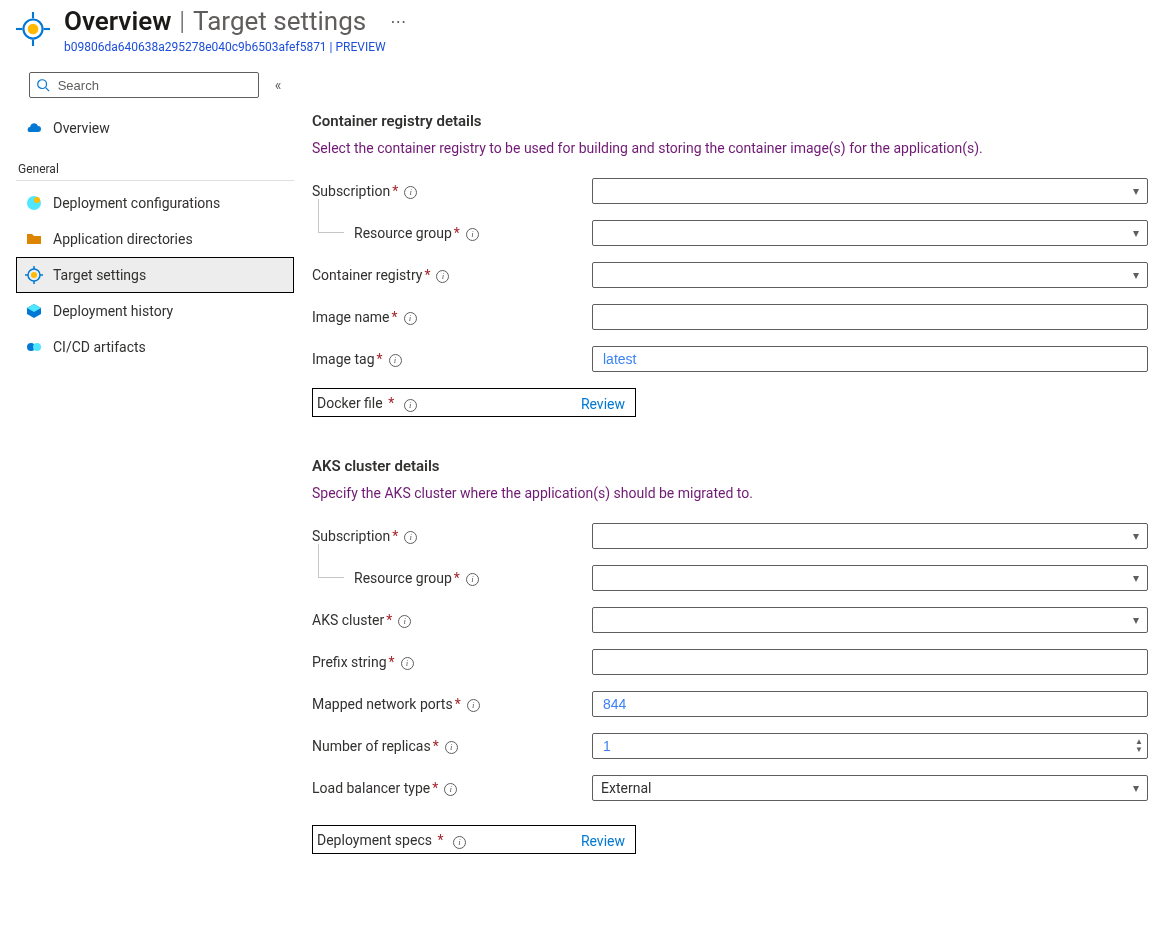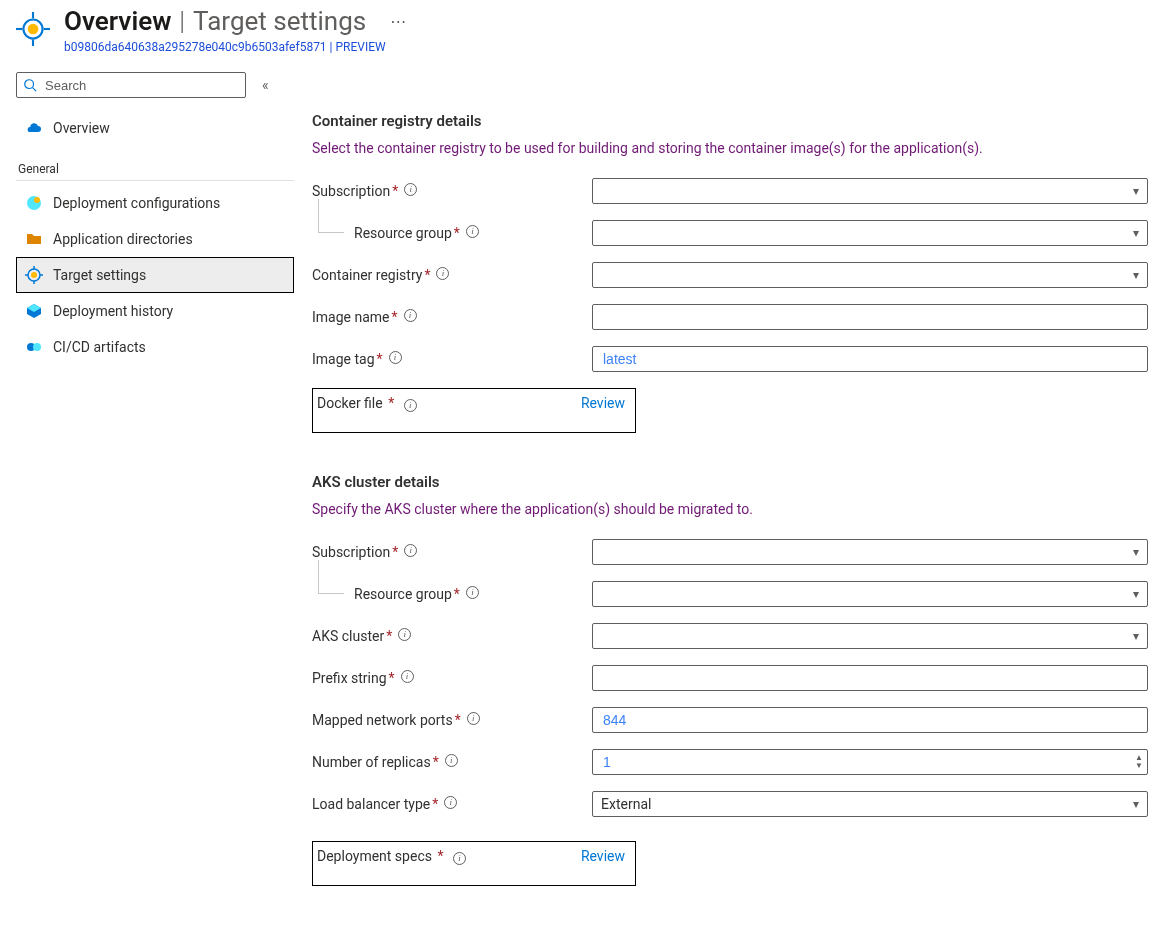"Search" .search-row { justify-content: none -> center }
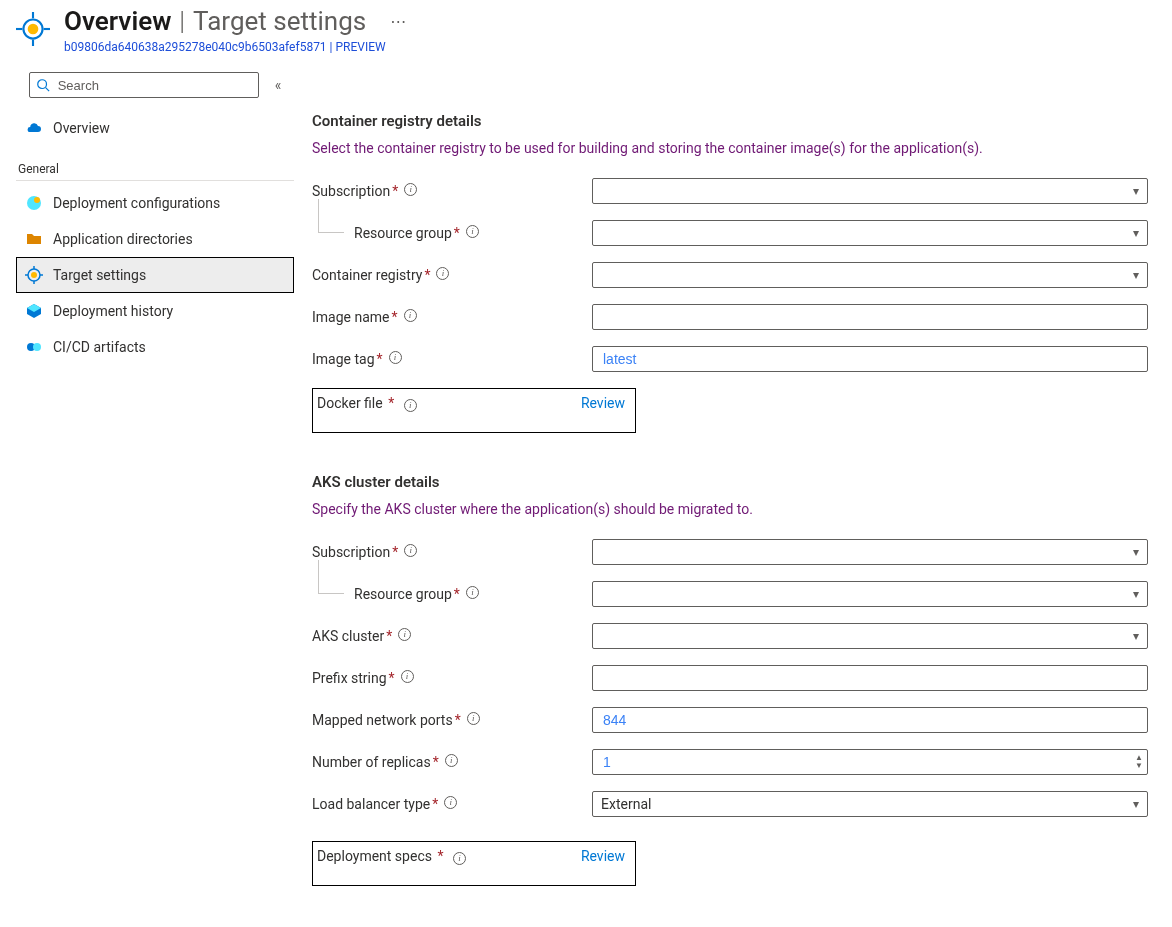"Subscription" .form-label-cell { align-items: flex-start -> flex-end }
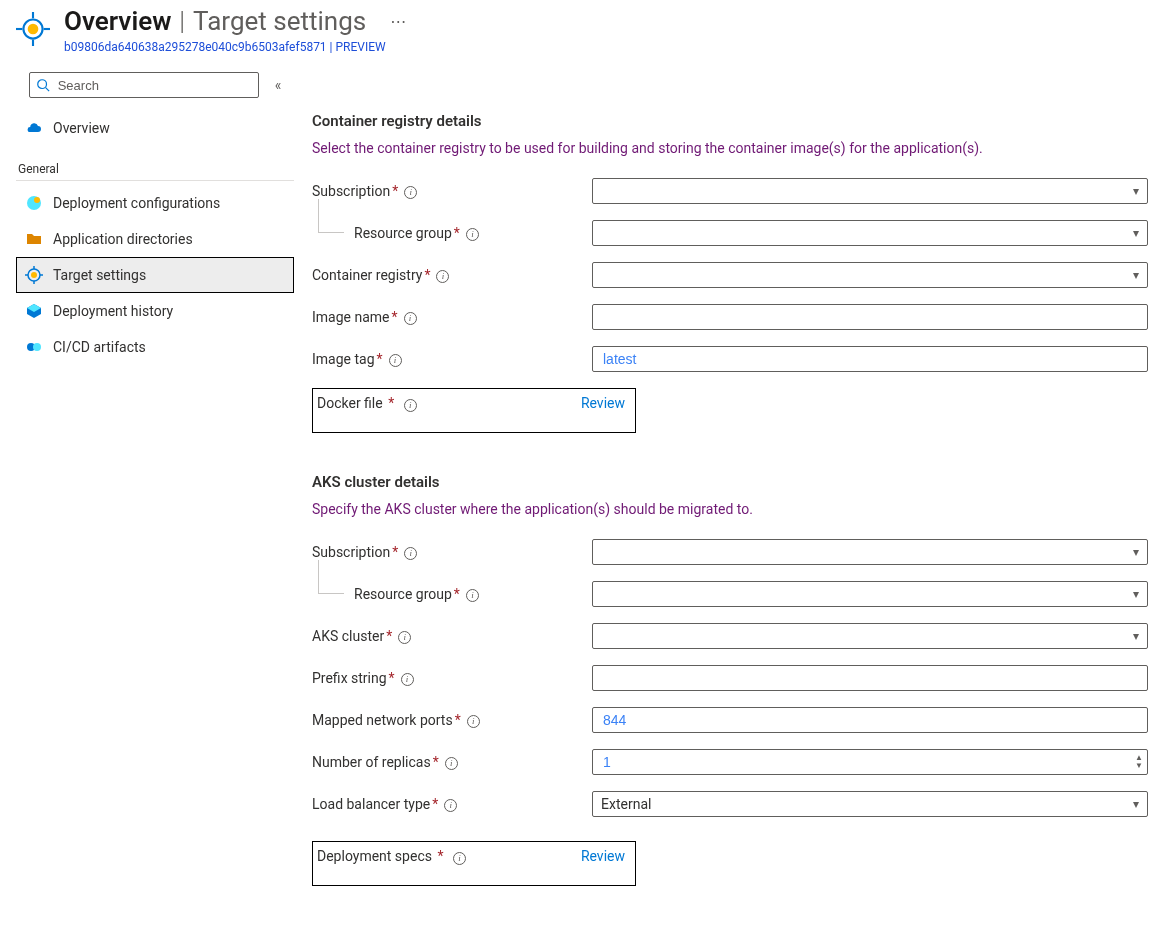"Docker file * i" .review-row { align-items: flex-start -> flex-end; padding: 6px 10px 20px 4px -> 6px 10px 4px 4px }
